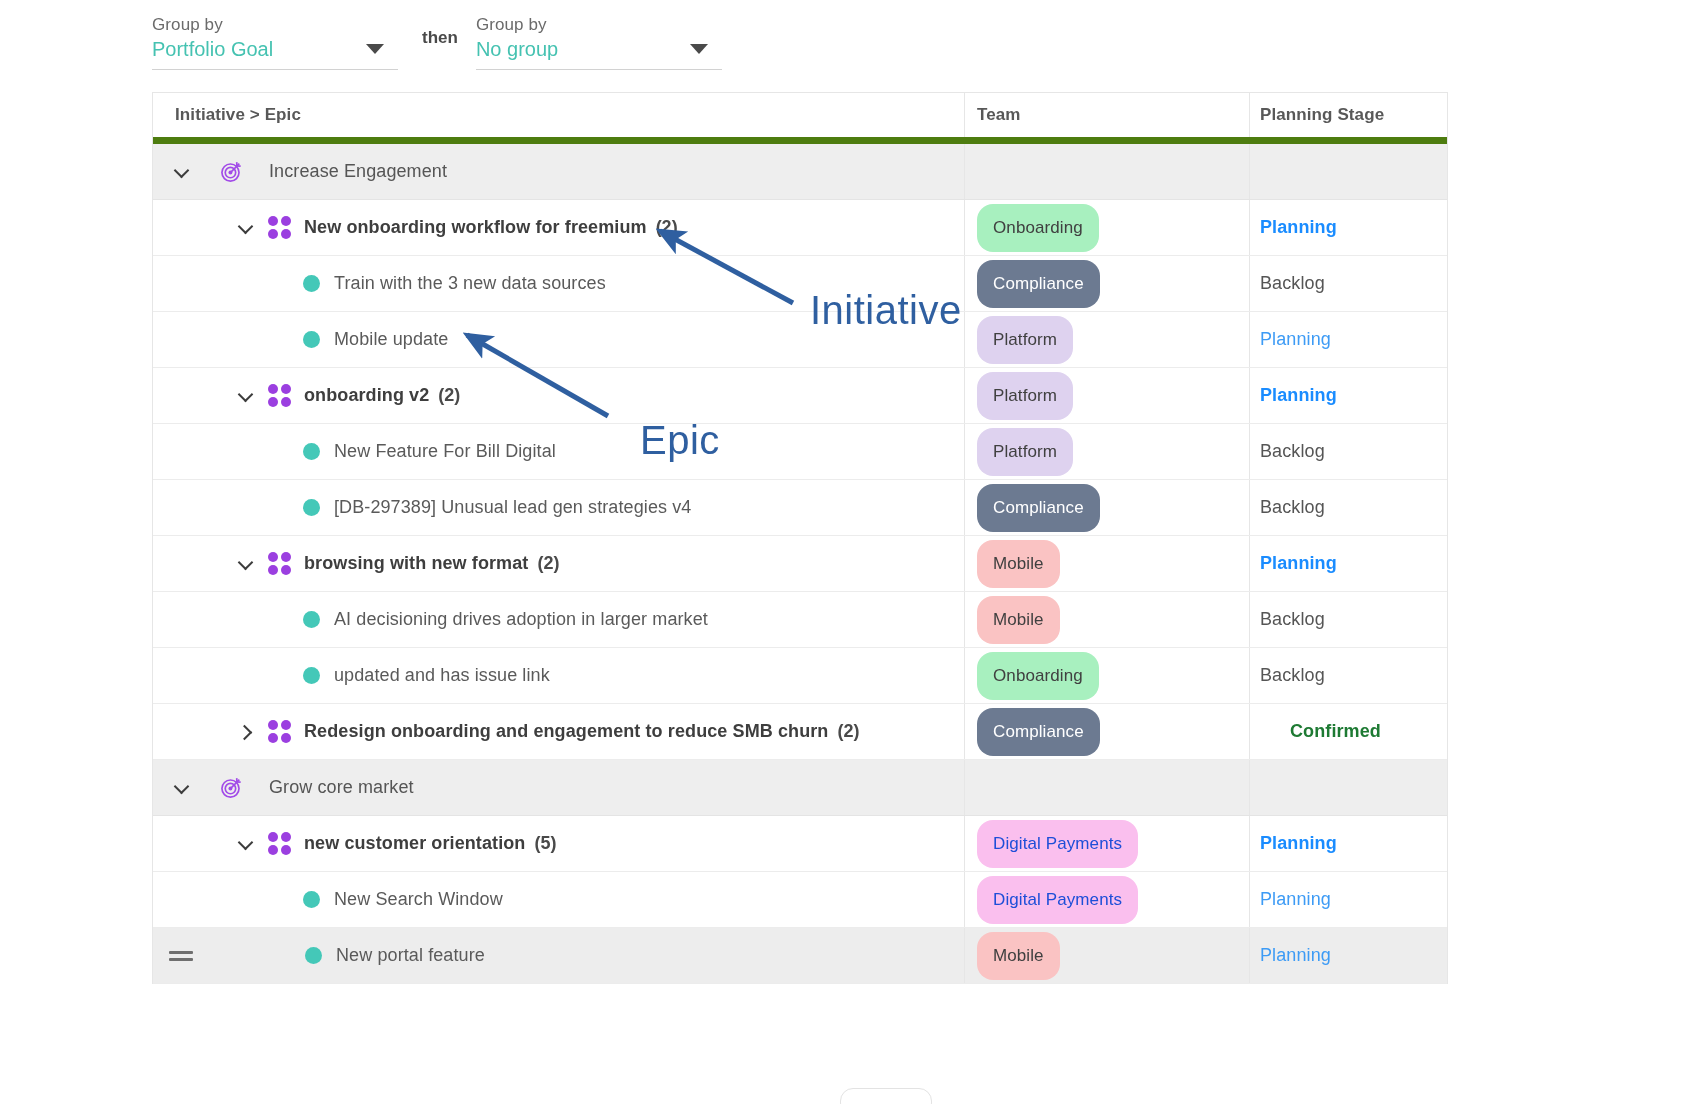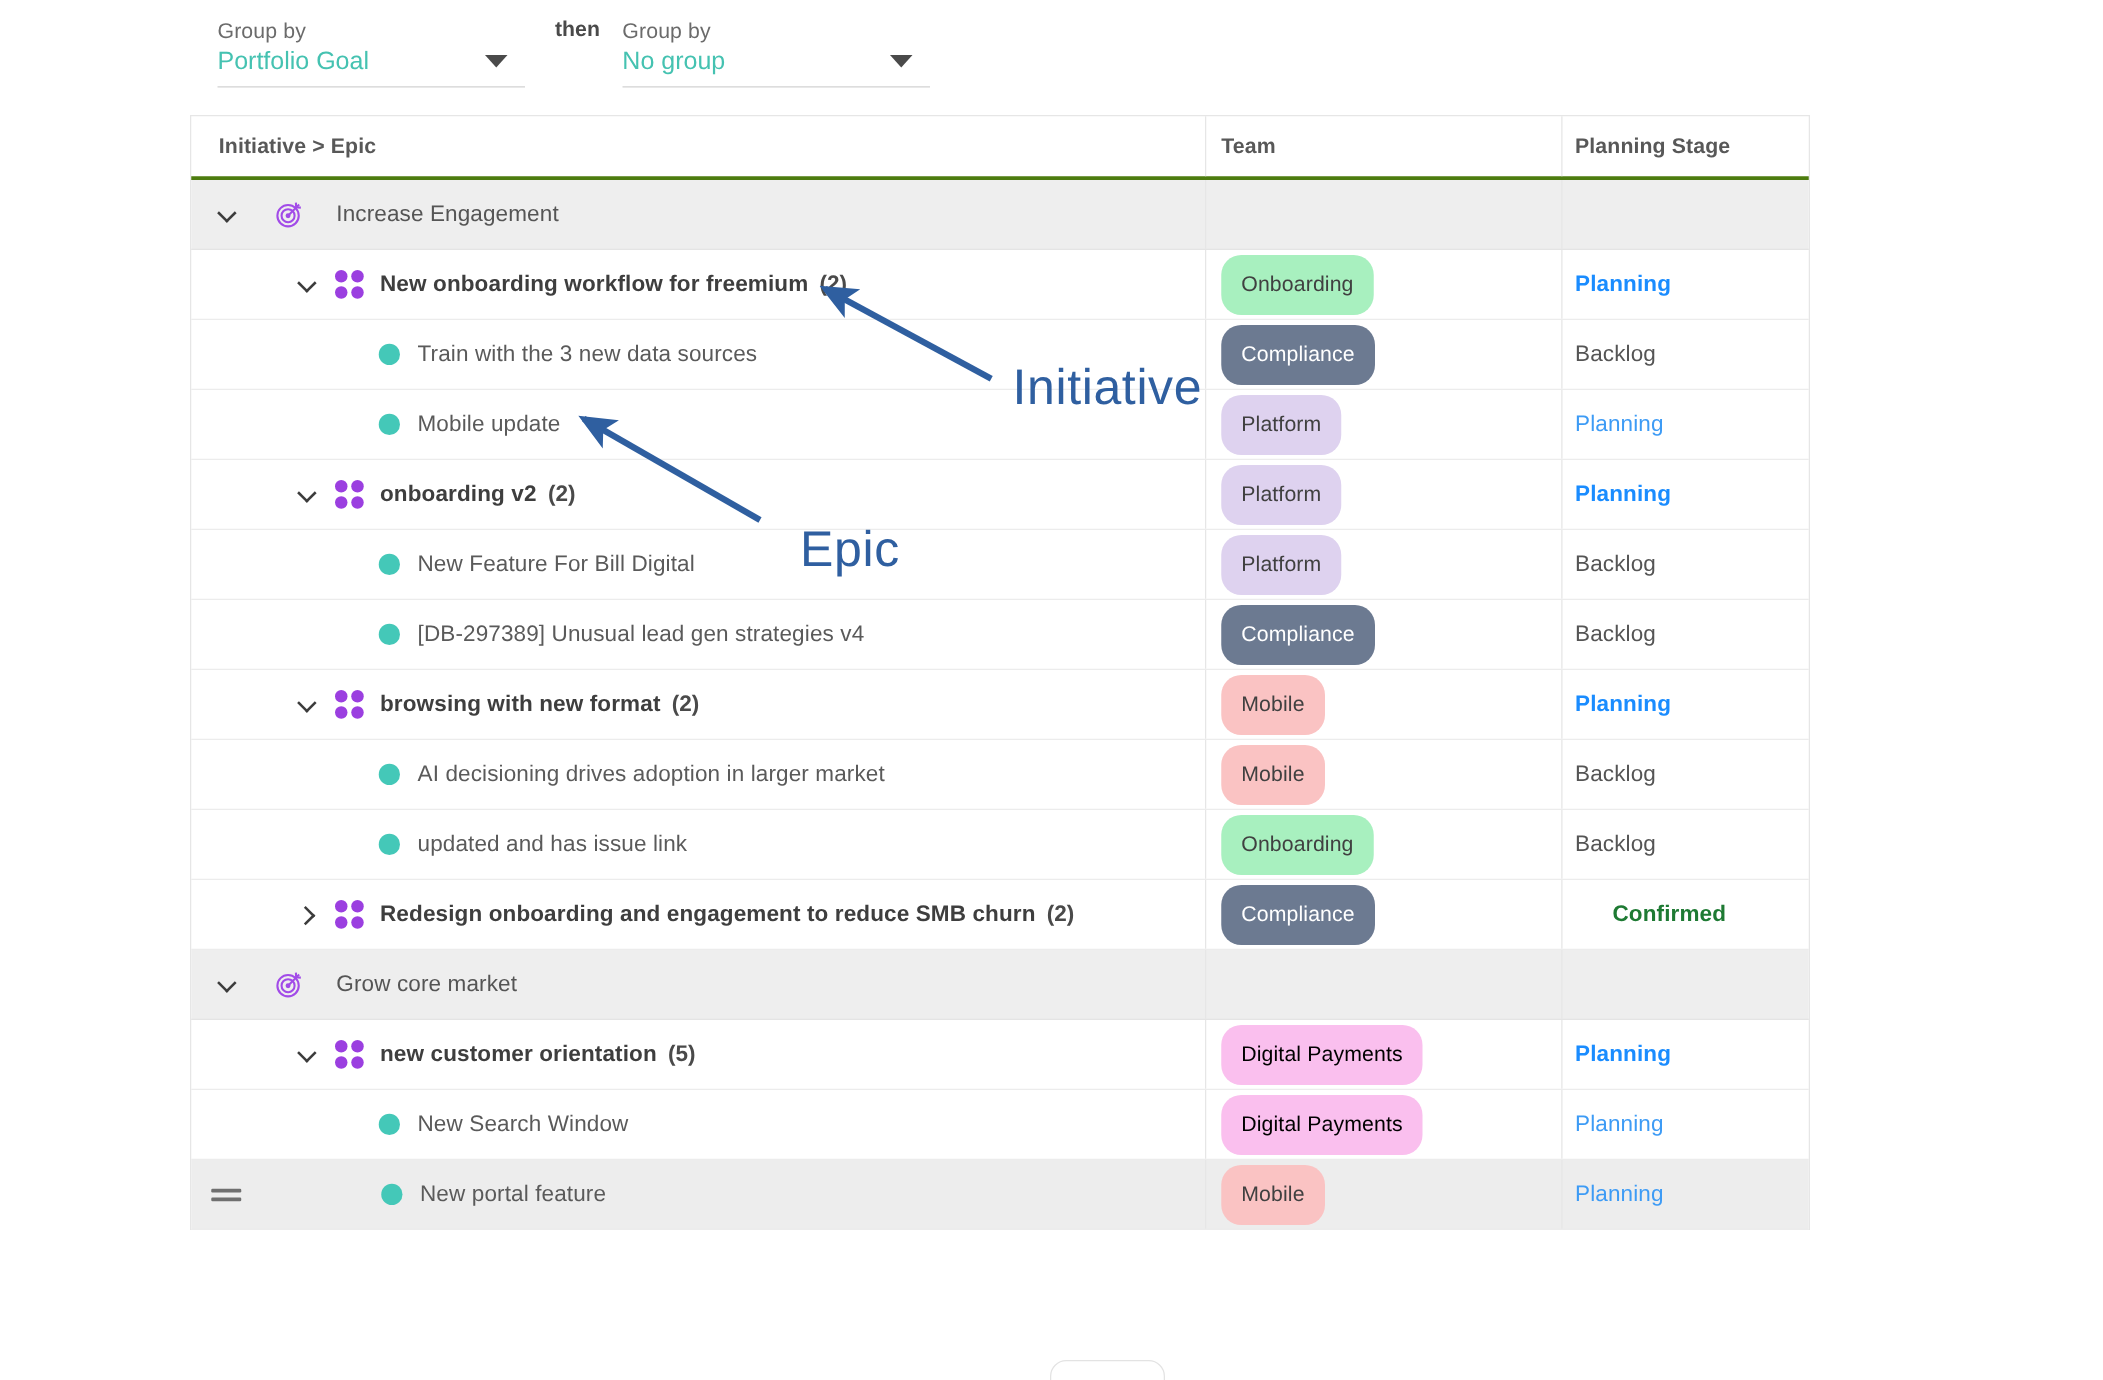"Group by" .groupbar { align-items: flex-start -> center; margin-left: 22px -> none }
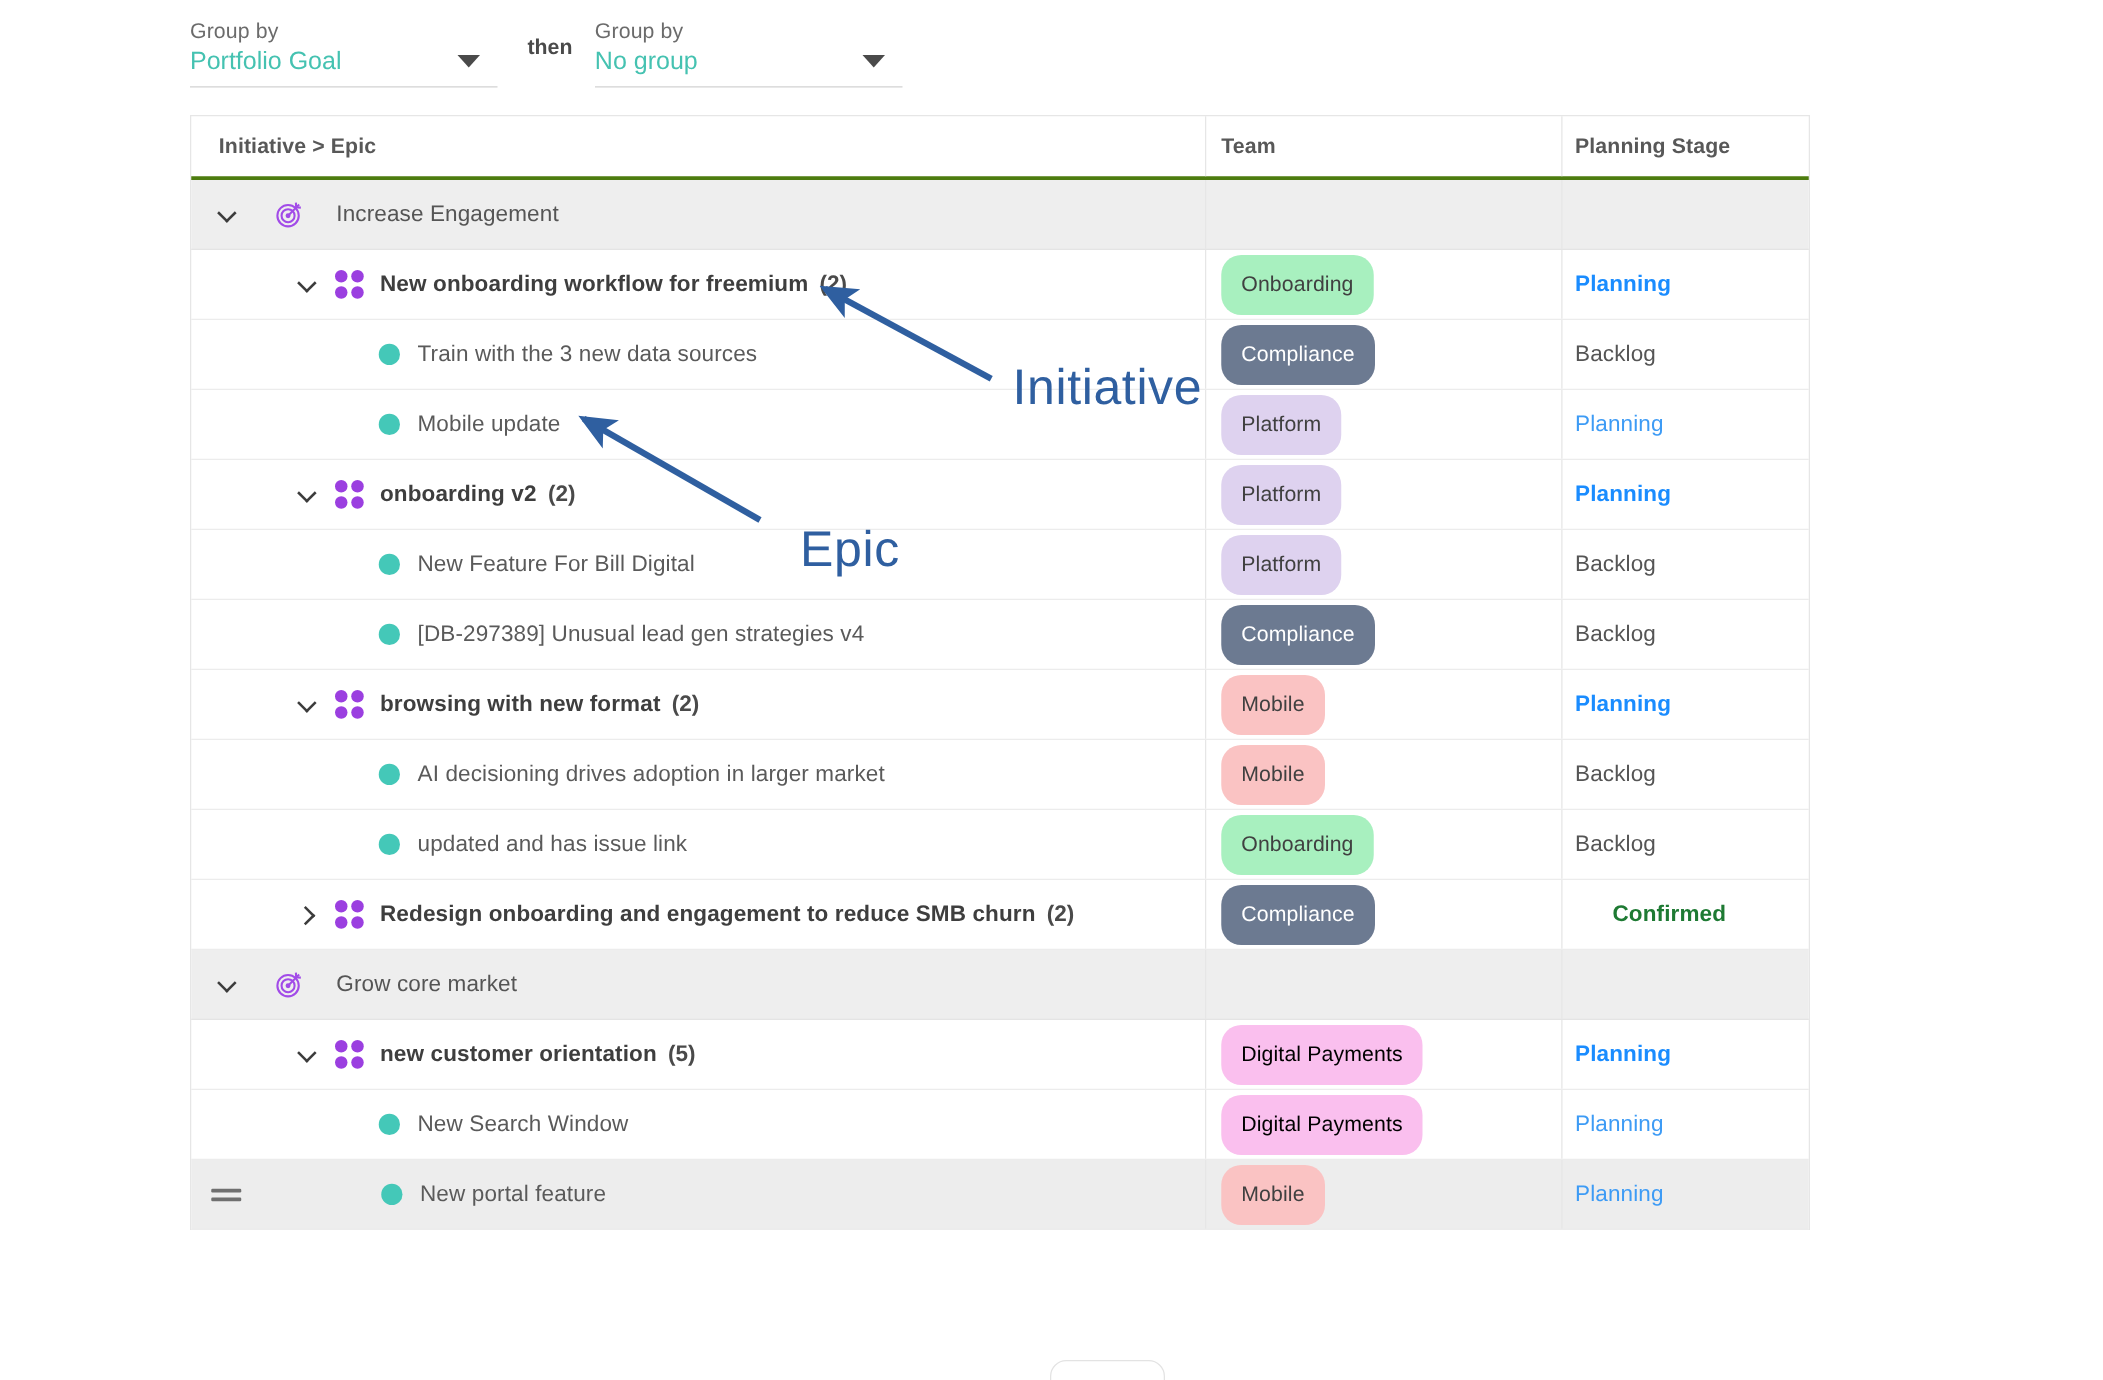"Initiative > Epic" .row.header { border-bottom: 3px solid #4d7c0f -> 7px solid #4d7c0f }
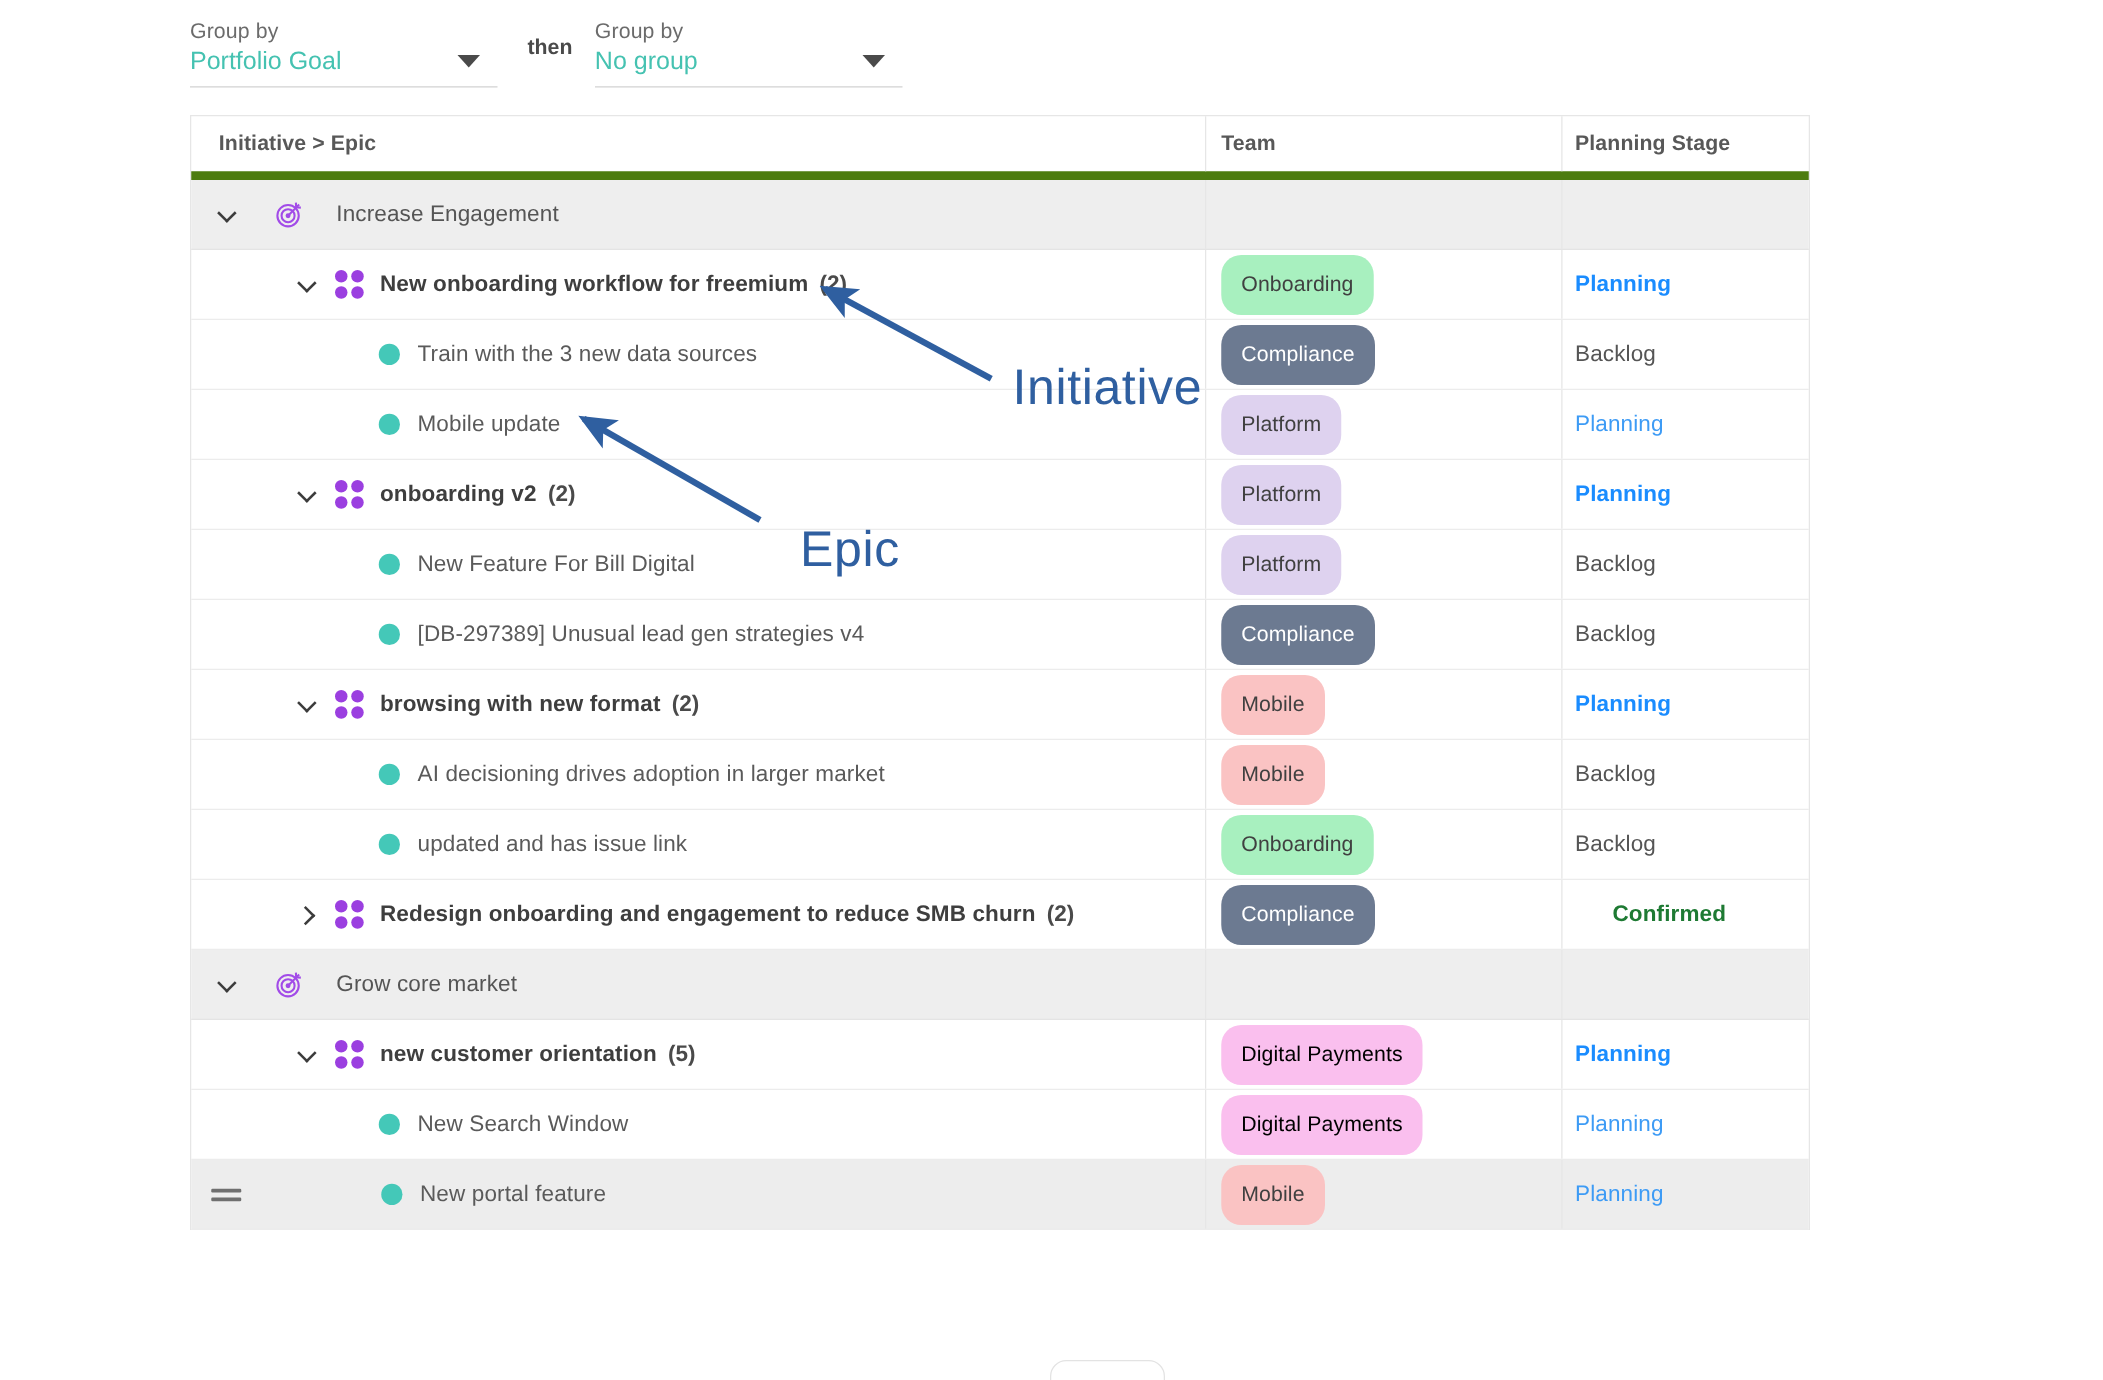"Digital Payments" .chip-digital { color: #000000 -> #1d4ed8 }
